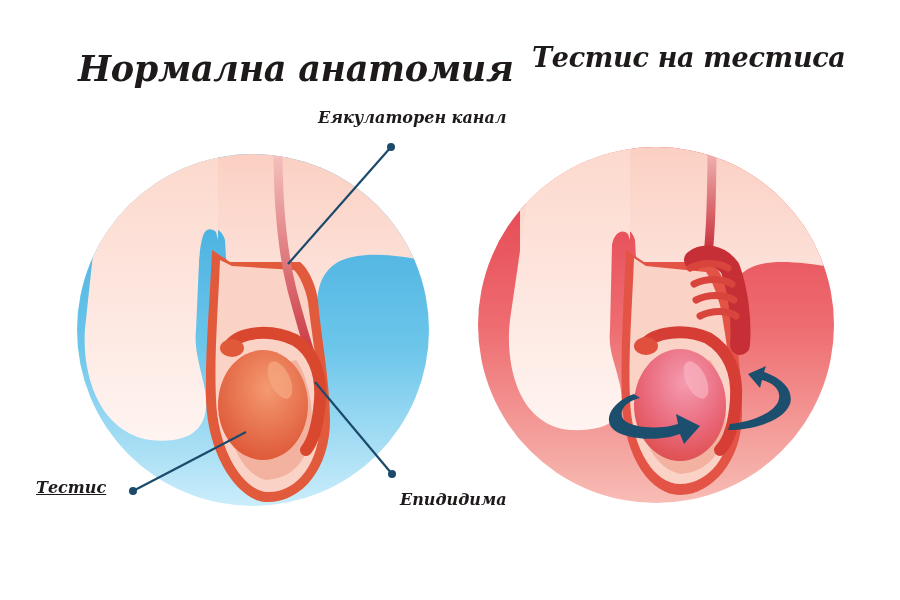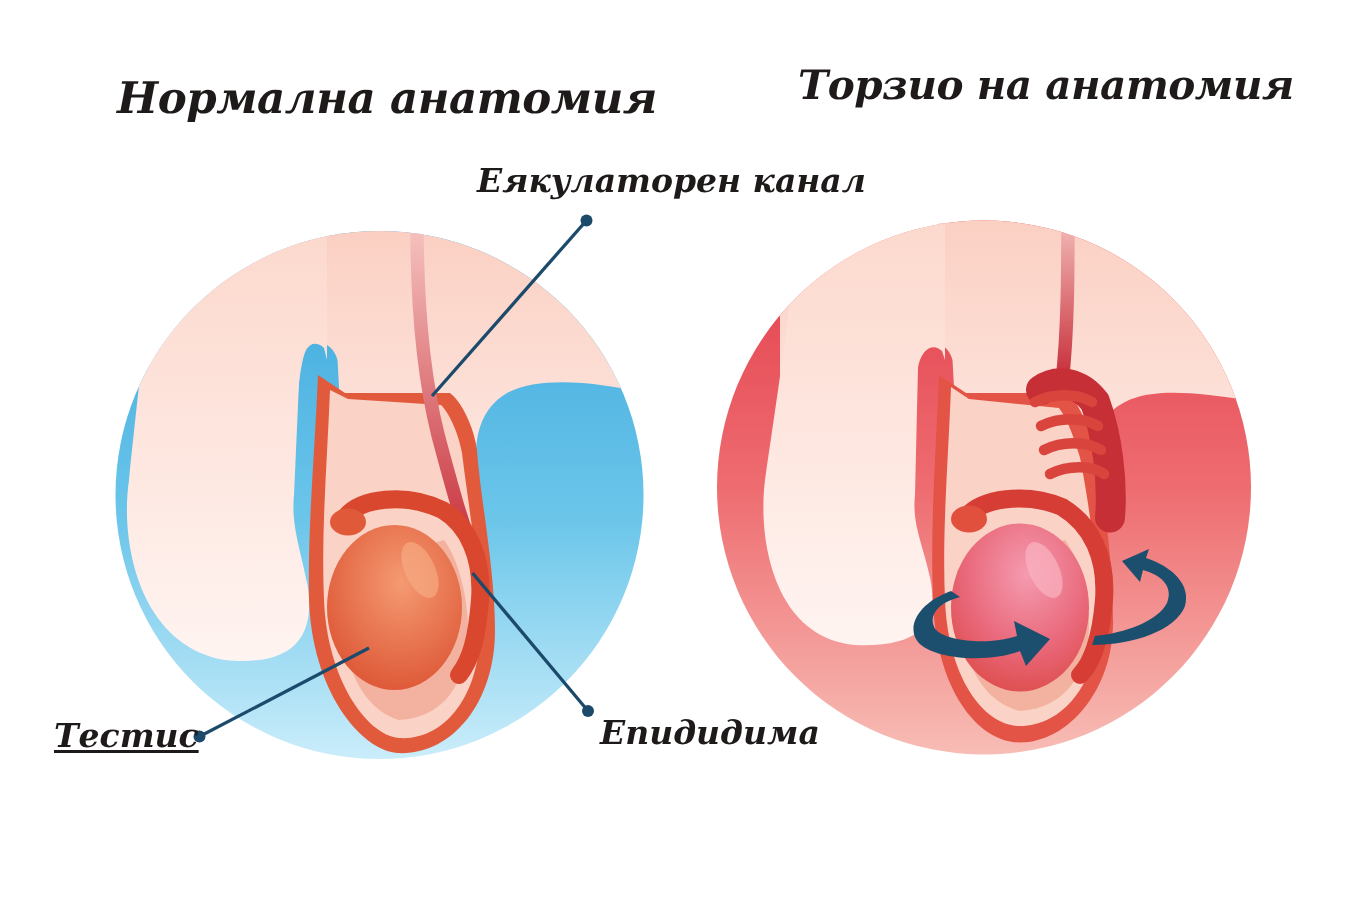"Нормална анатомия" #title-left { font-size: 29px -> 35px }
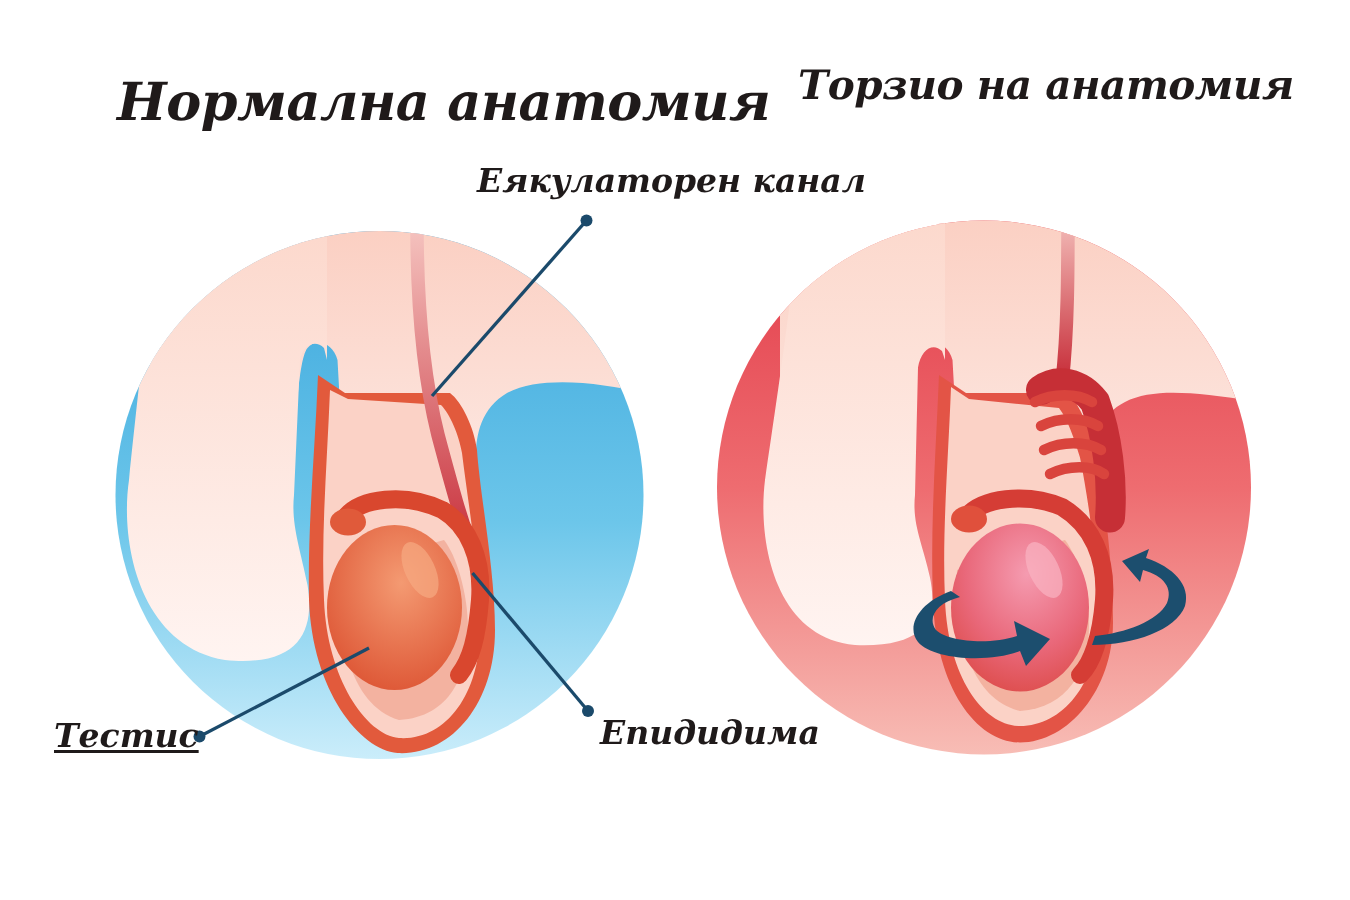"Торзио на анатомия" div.title { text: Торзио на анатомия -> Тестис на тестиса }
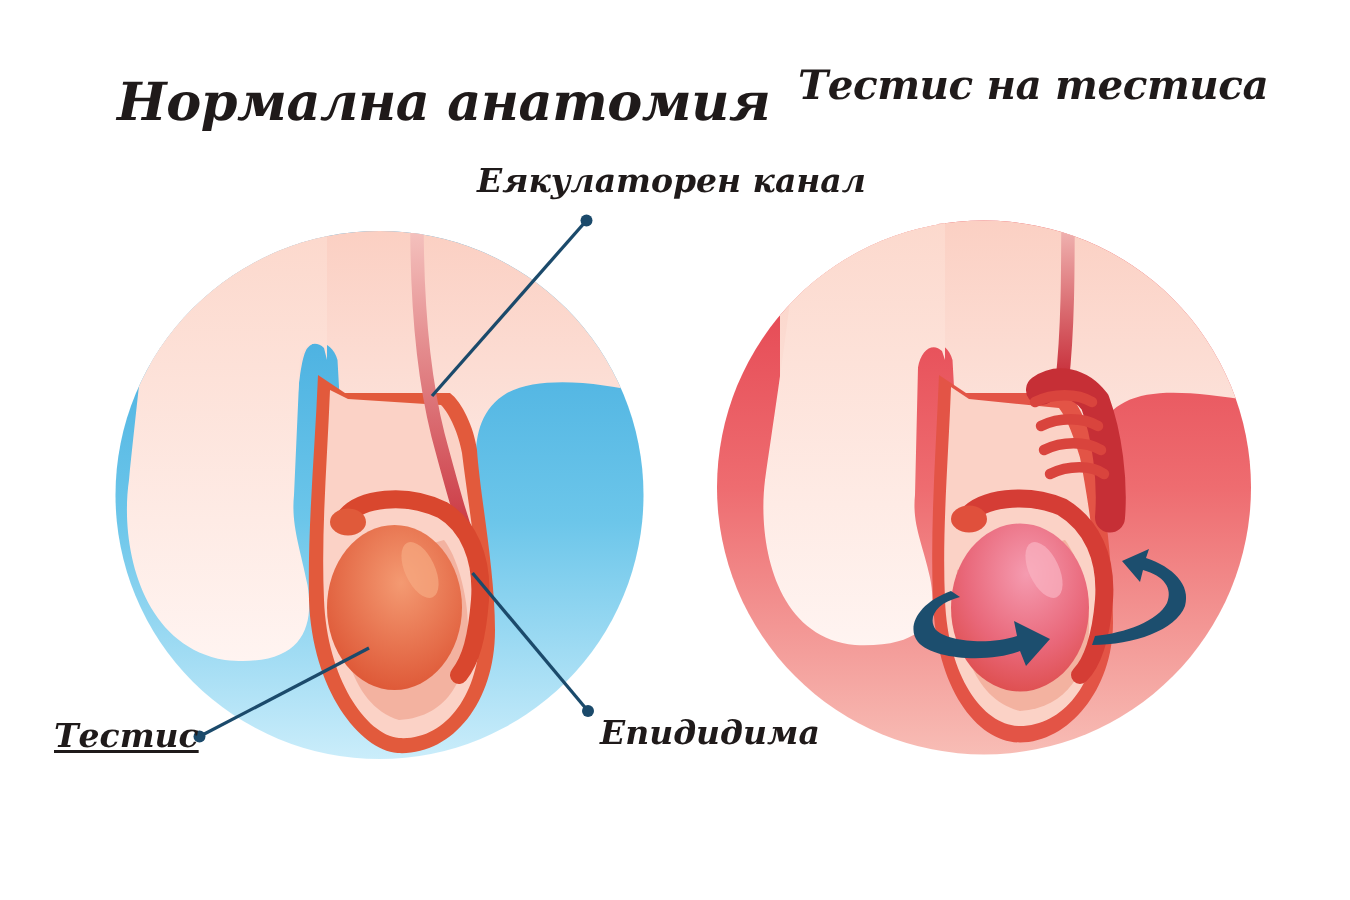"Еякулаторен канал" .label { font-size: 22px -> 16px }
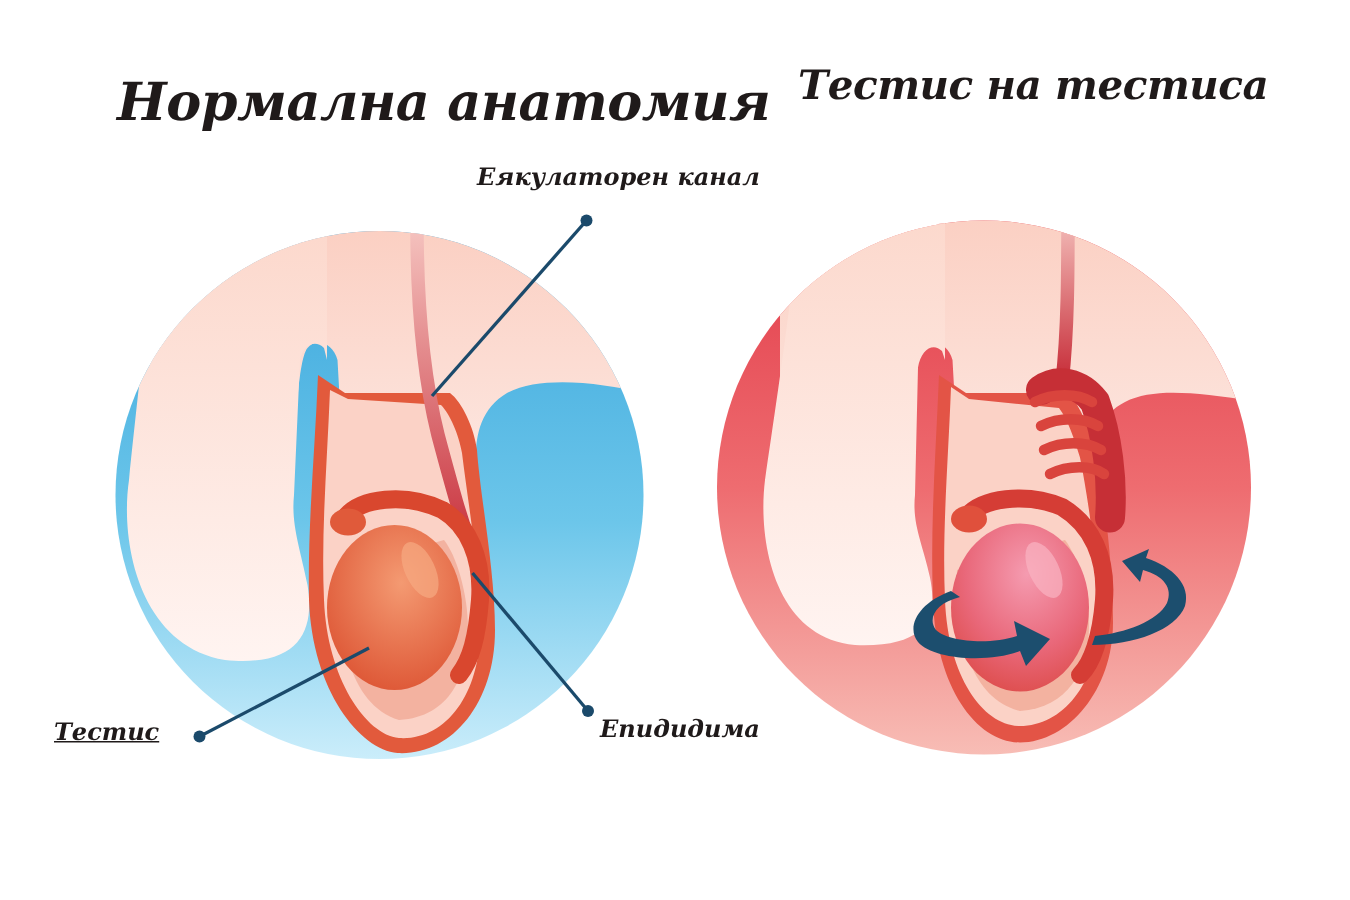"Епидидима" #label-epid { top: 476px -> 490px }
